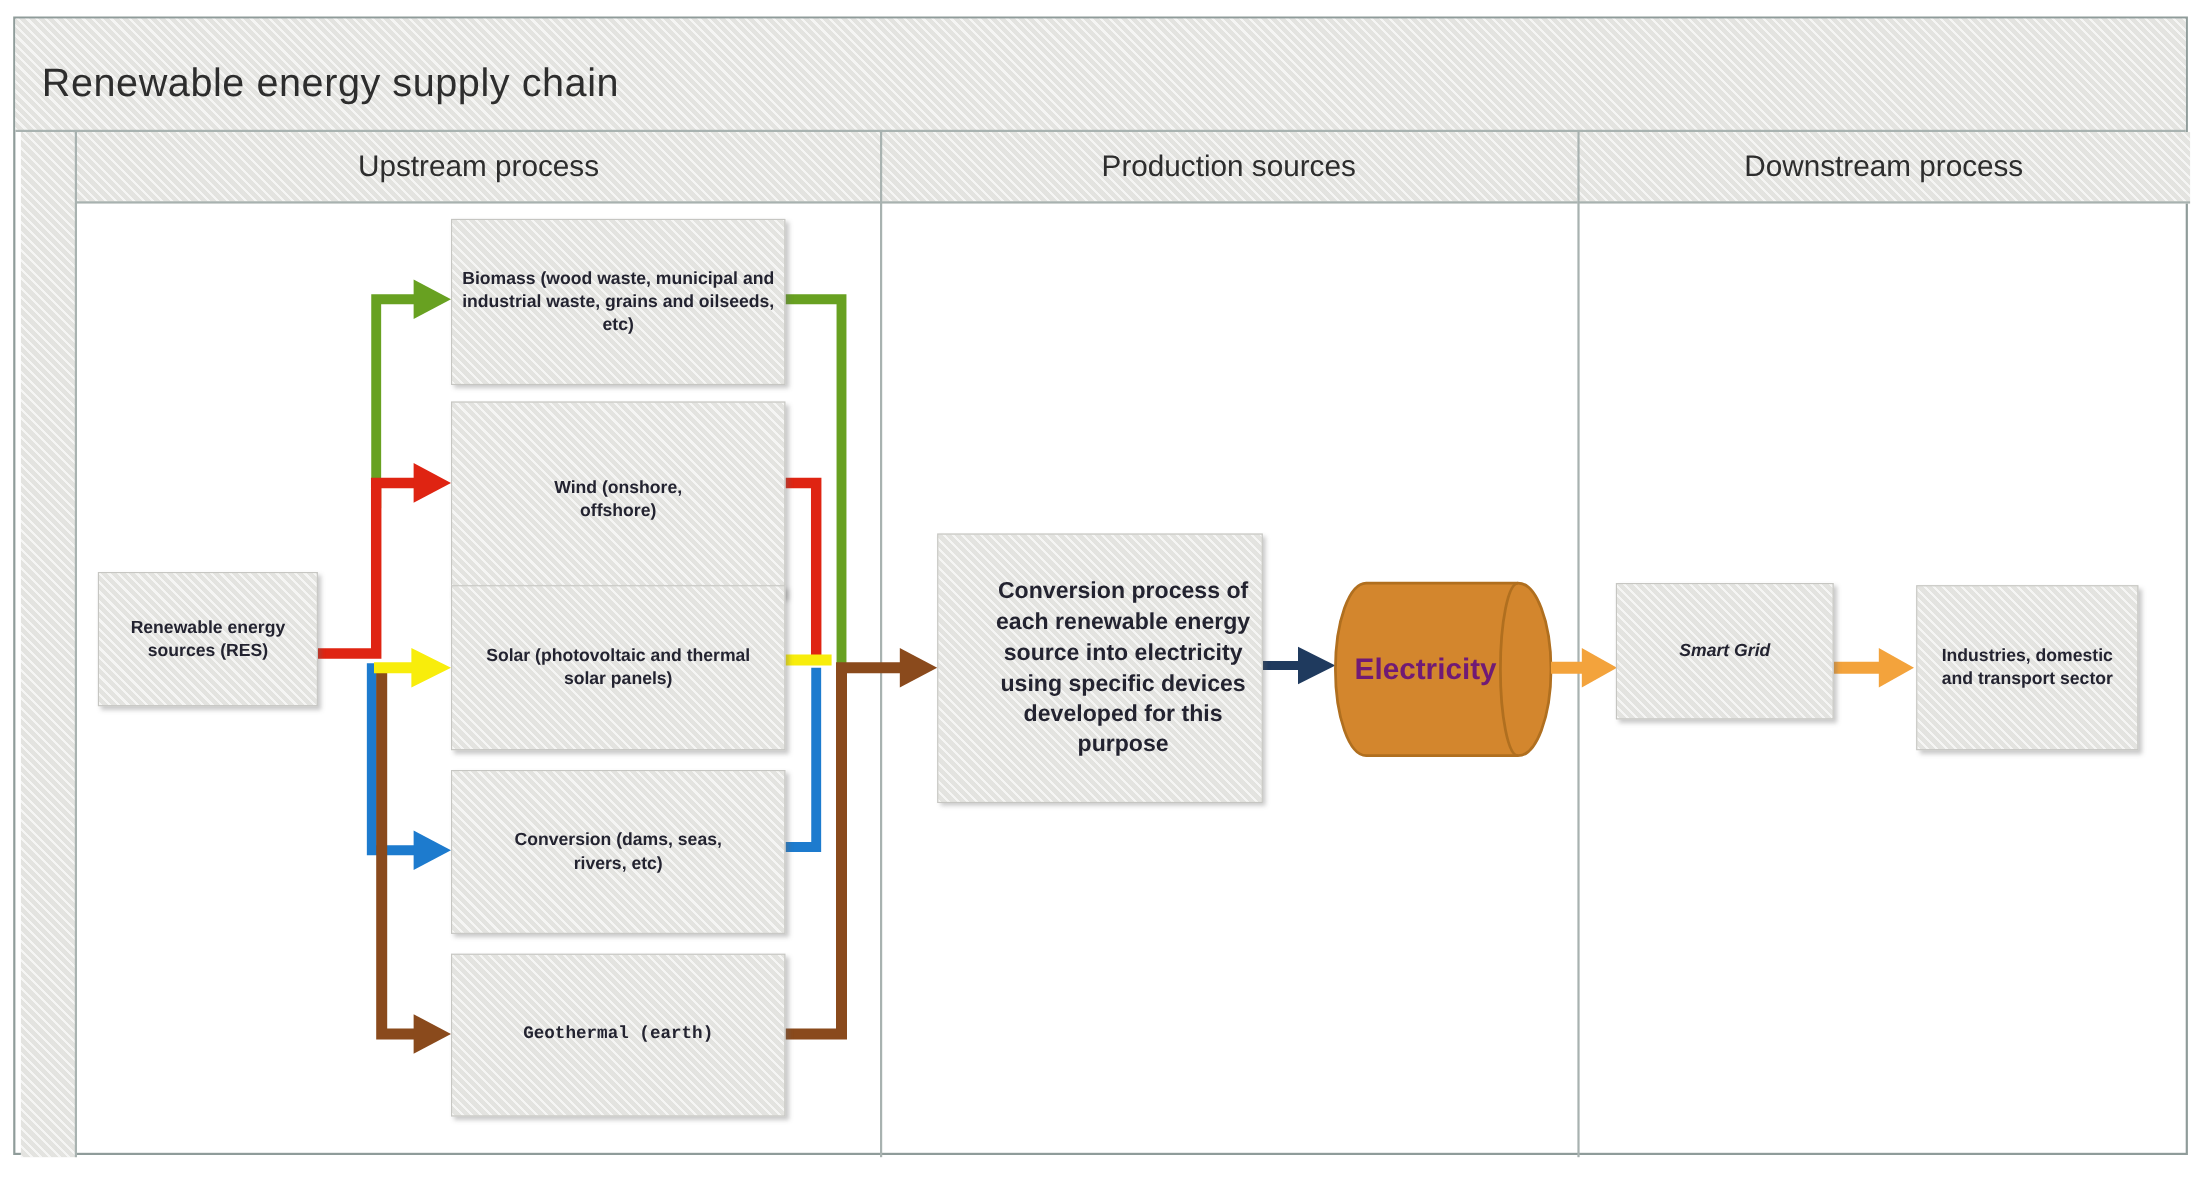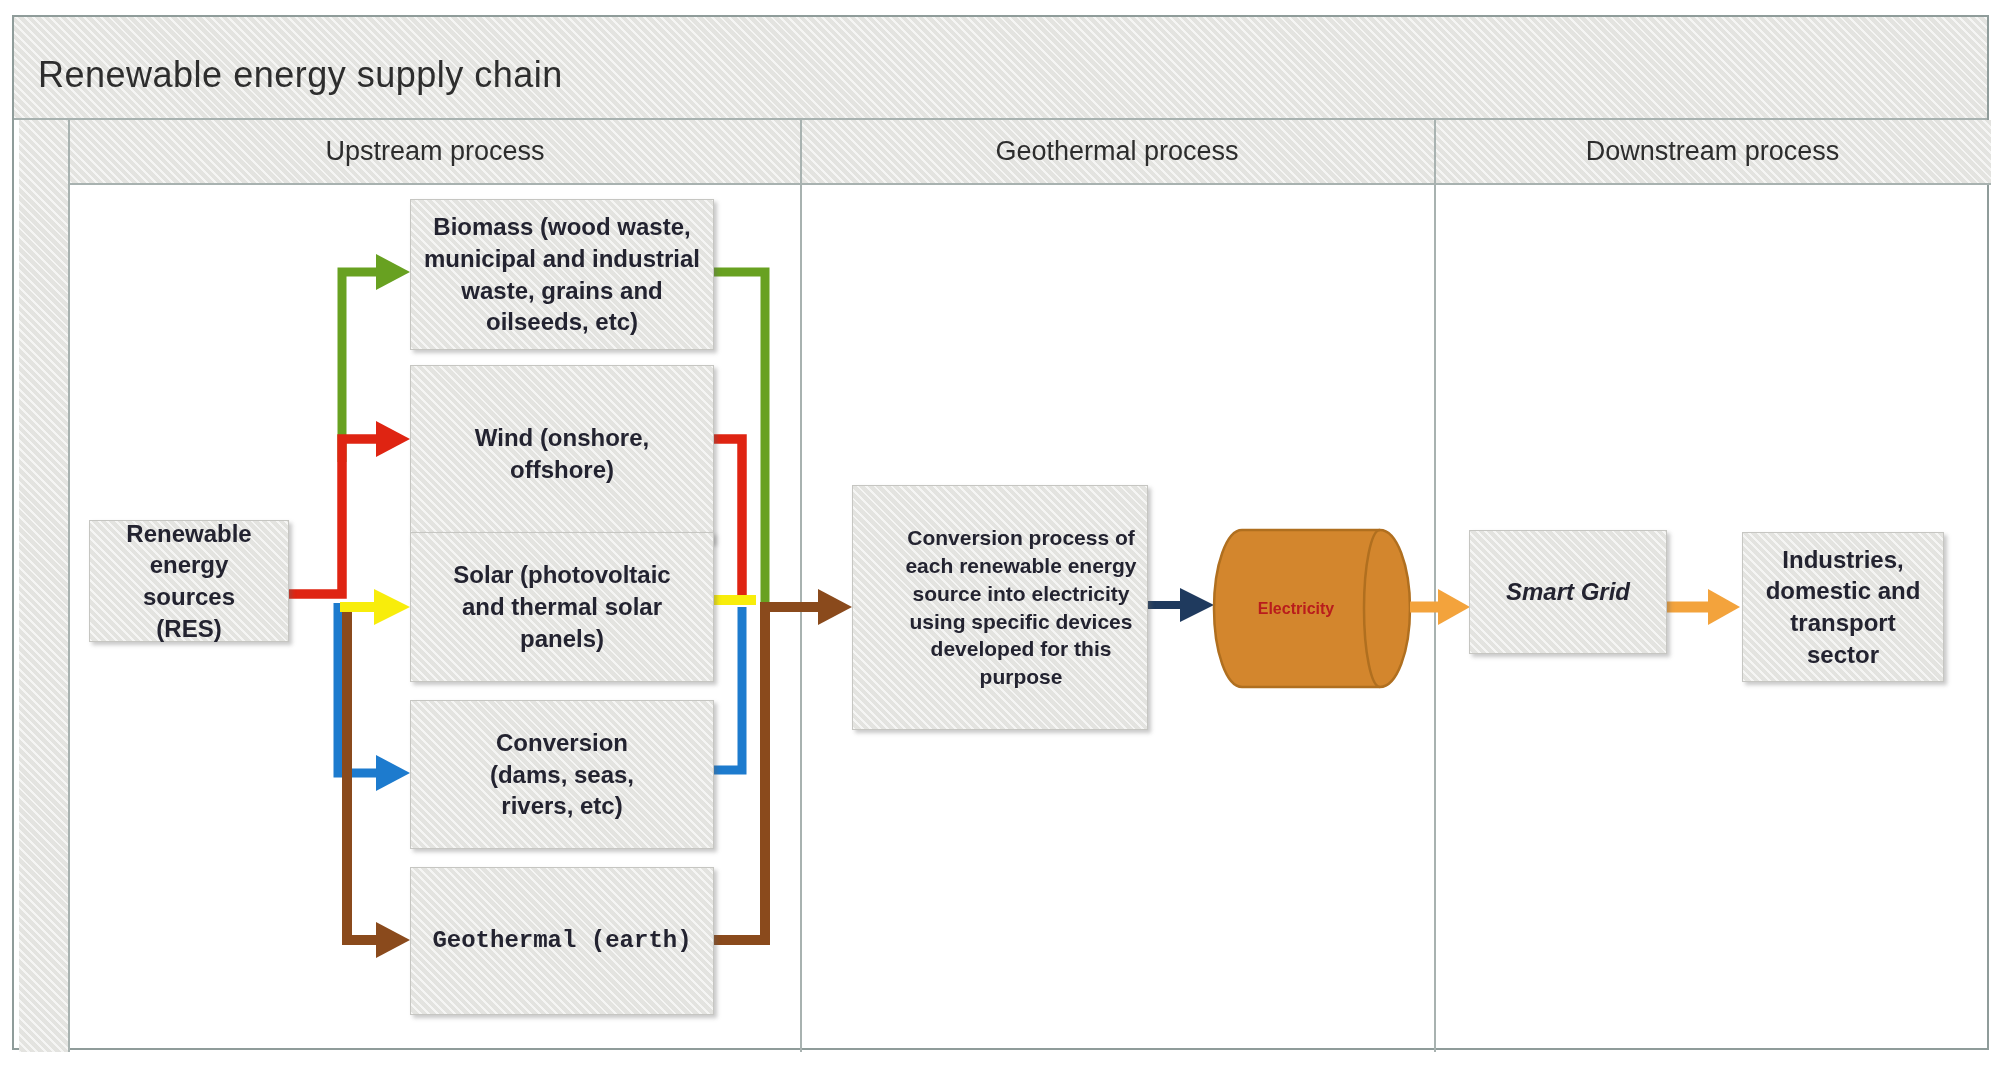"Geothermal process" span { text: Geothermal process -> Production sources }
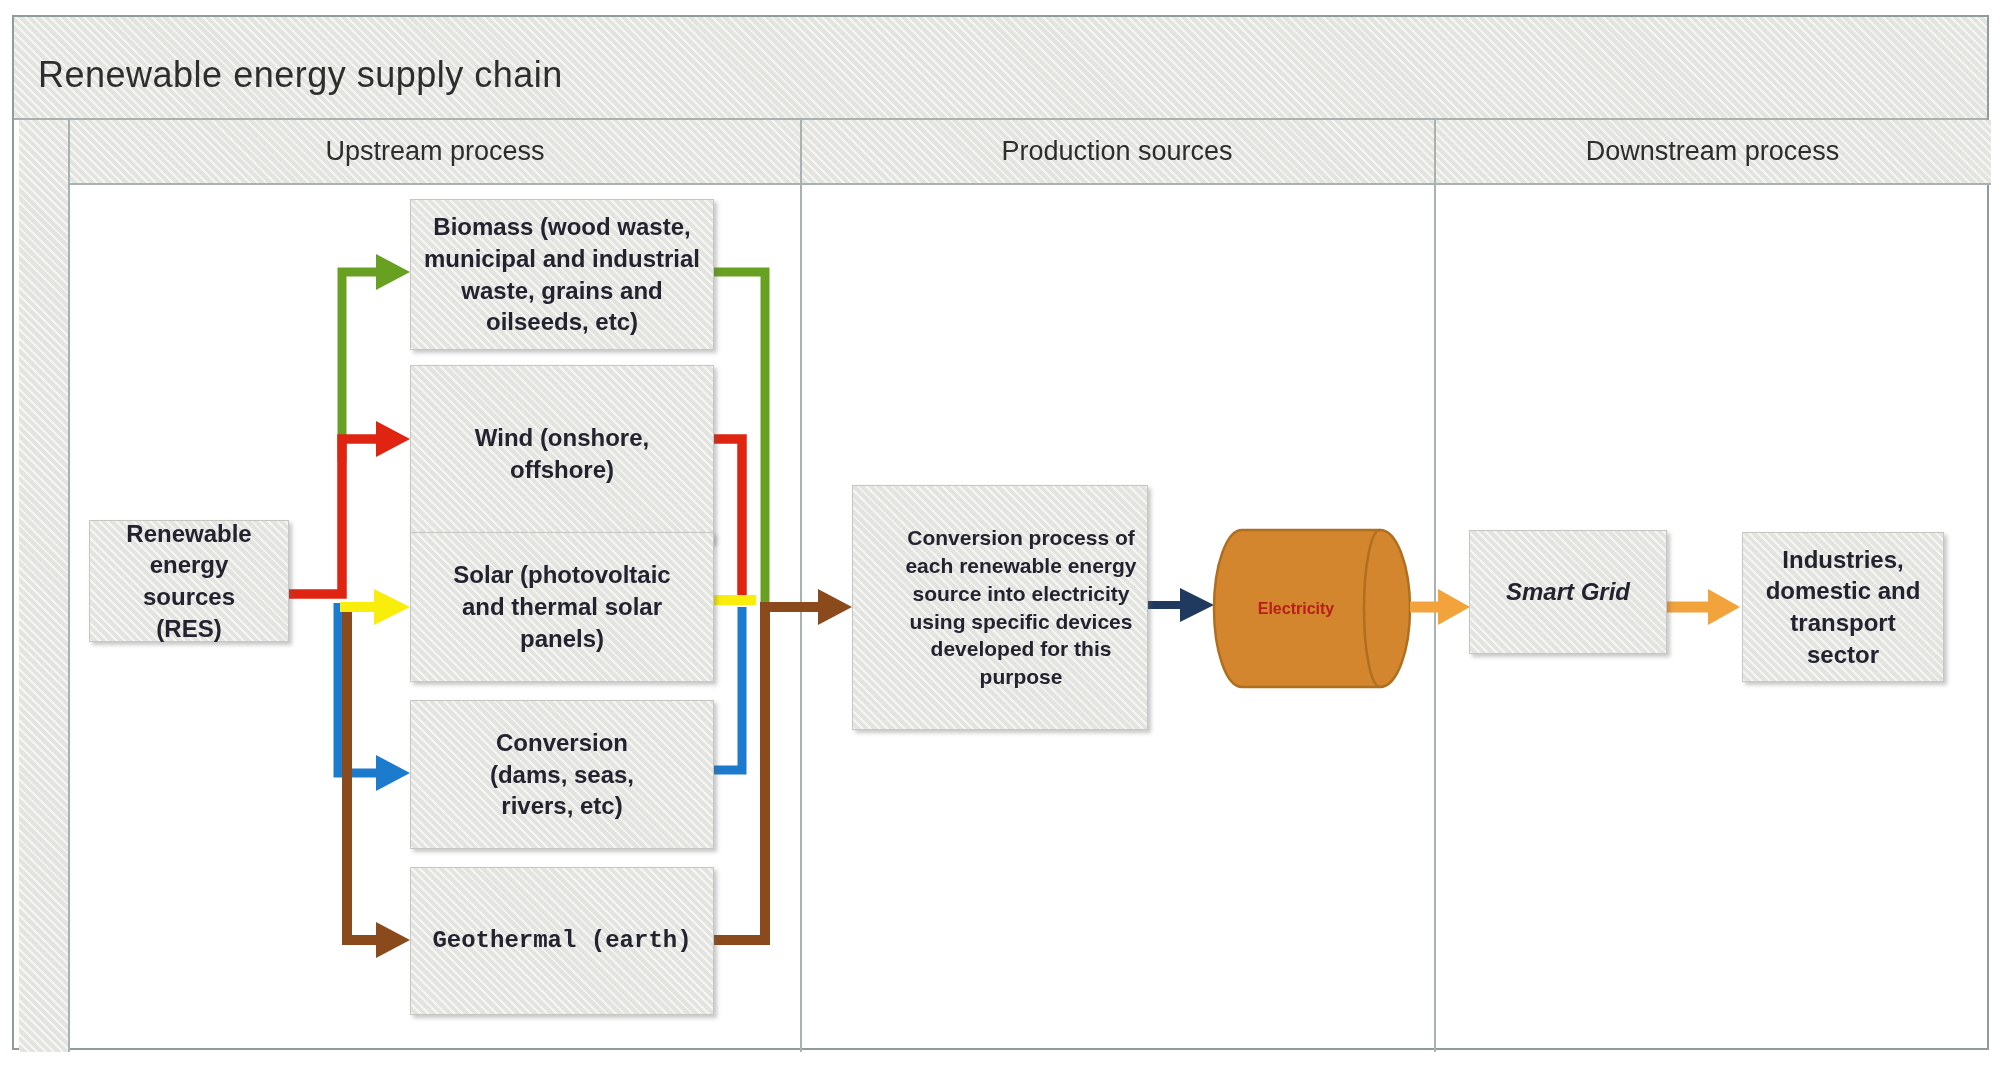"Biomass (wood waste, municipal and" .node { font-size: 24px -> 16px }
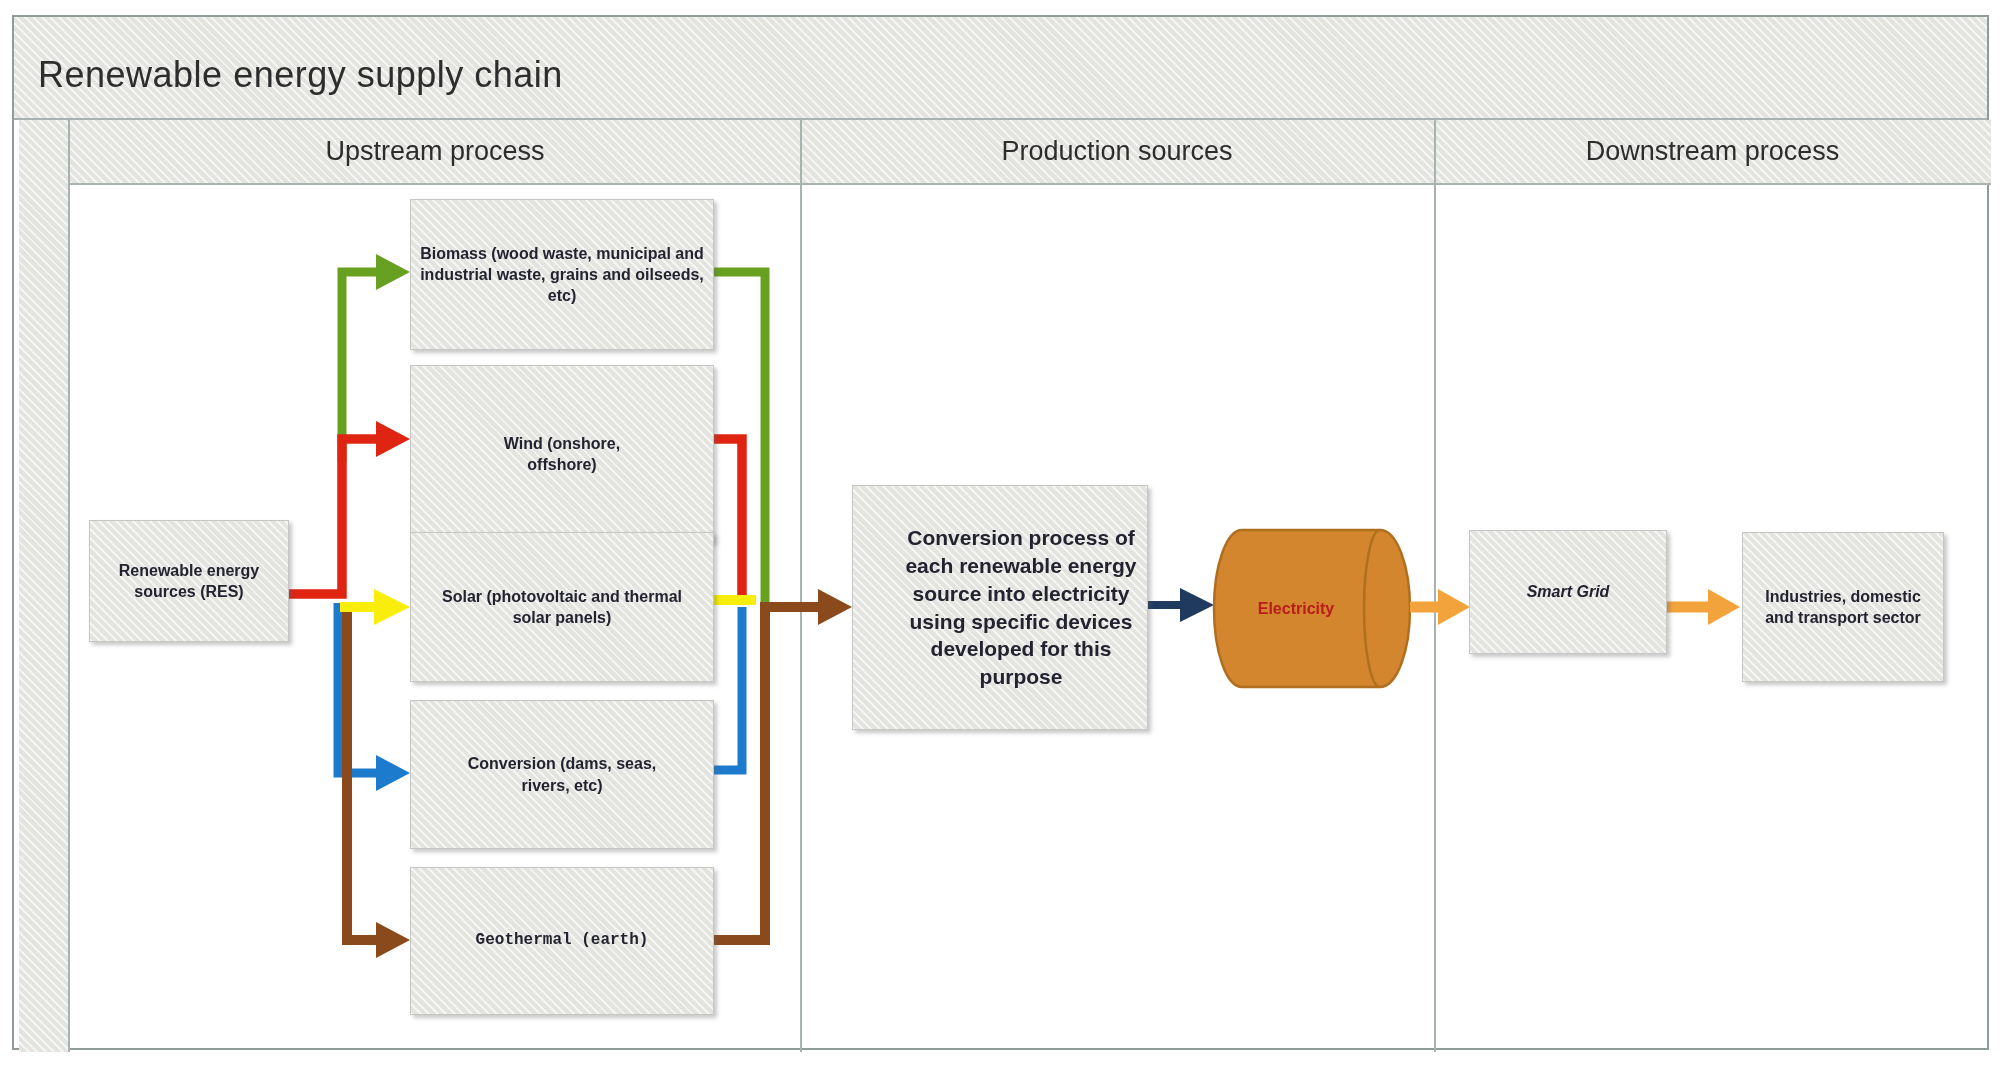"Electricity" .cyl-label { color: #b91c1c -> #701a75; font-size: 16px -> 27px }
